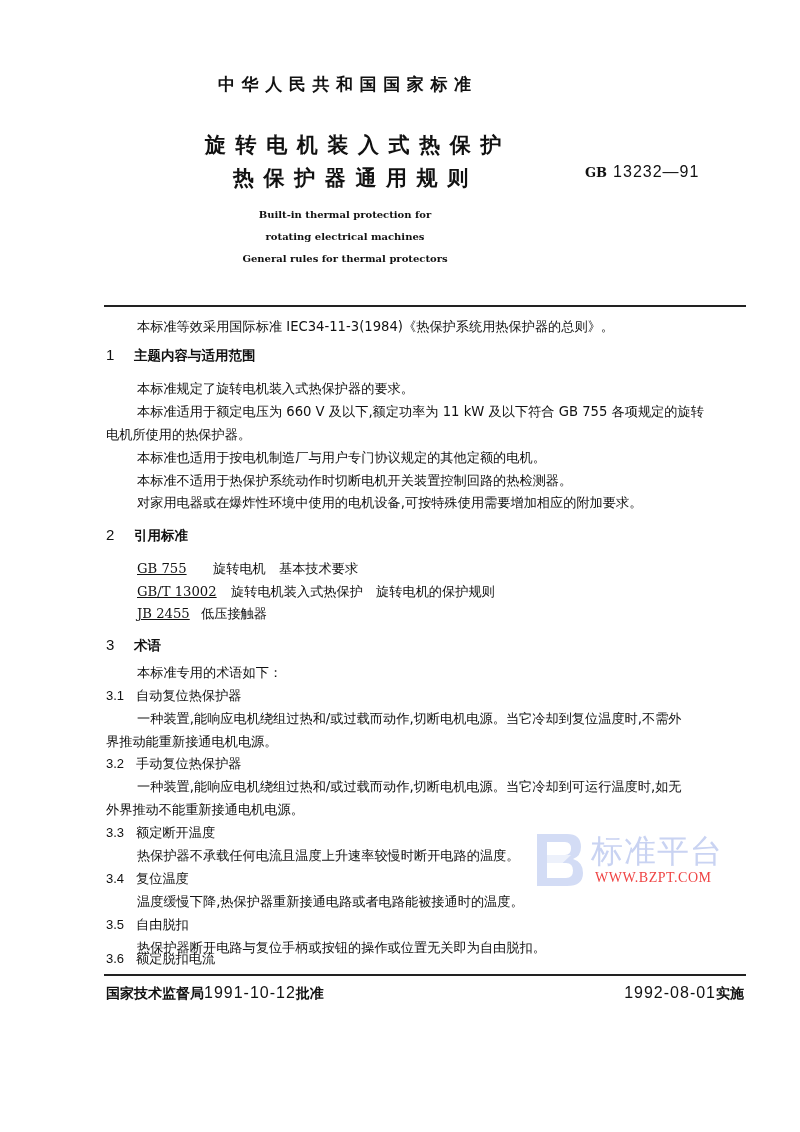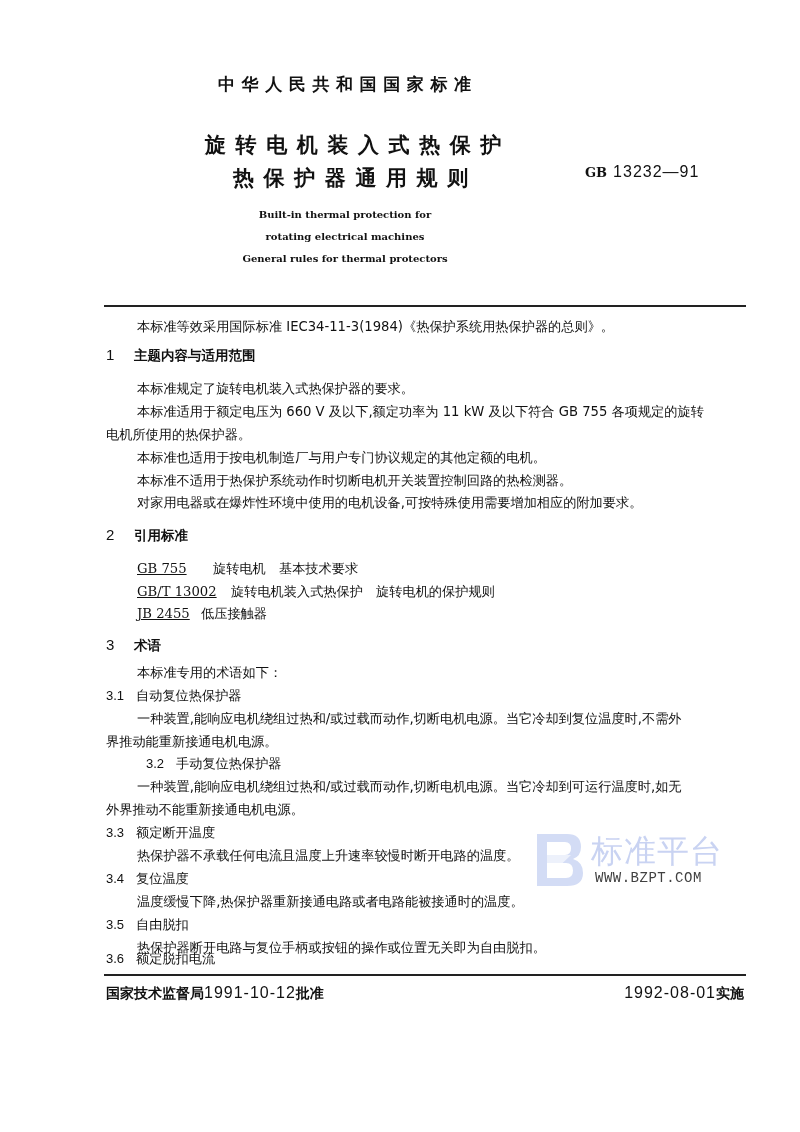"3.2 手动复位热保护器" div.abs { margin-left: 40px -> none }
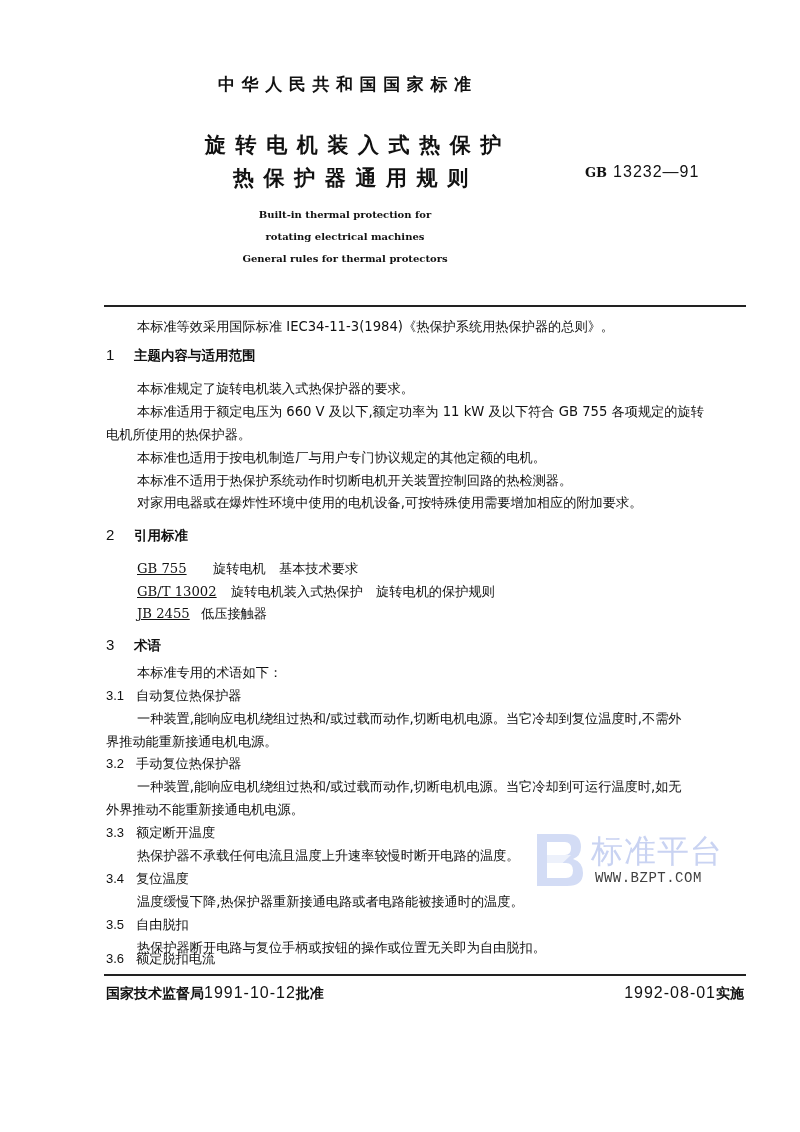"WWW.BZPT.COM" .wm-url { color: #404040 -> #ef4444; font-family: Liberation Mono, monospace -> Liberation Serif, serif }
